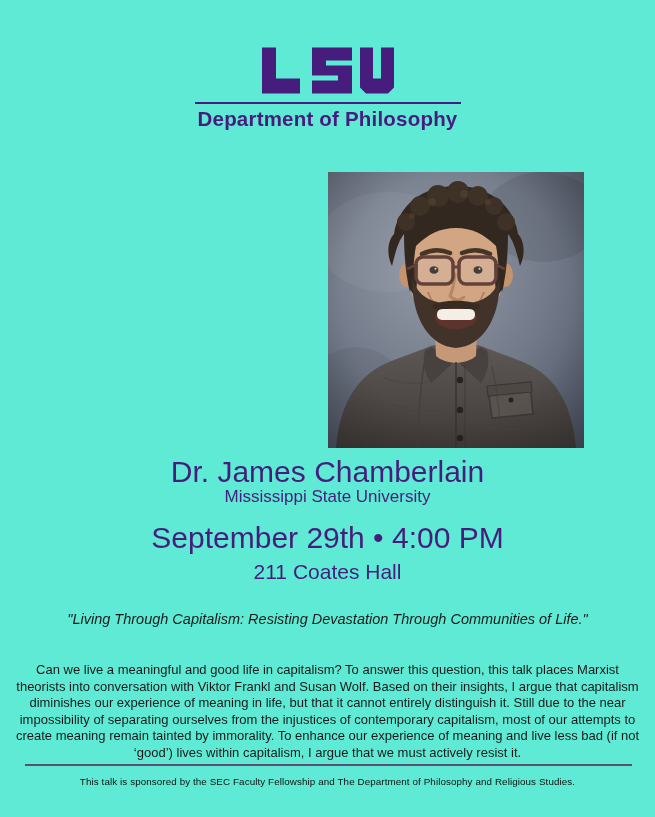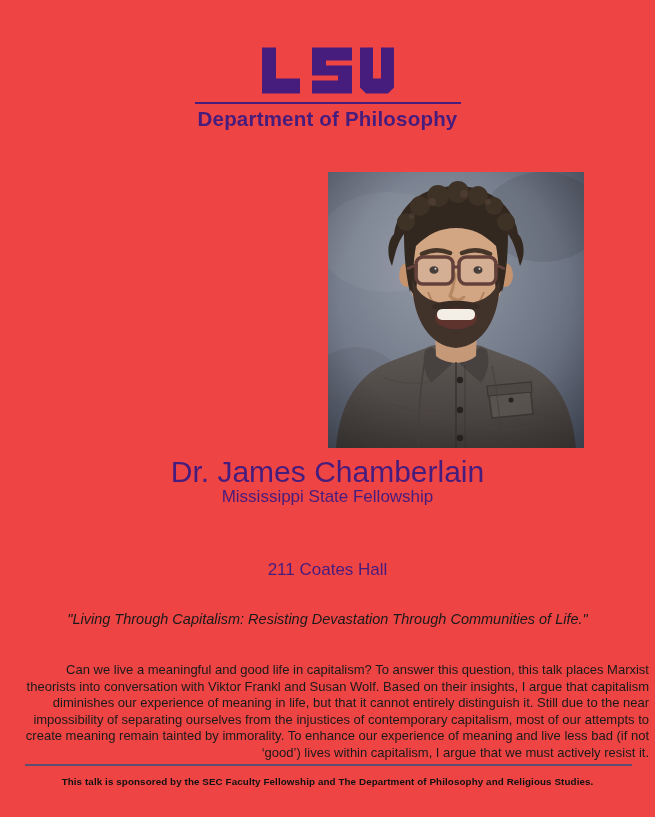"Department of Philosophy" .flyer { background: #ef4444 -> #5eead4 }
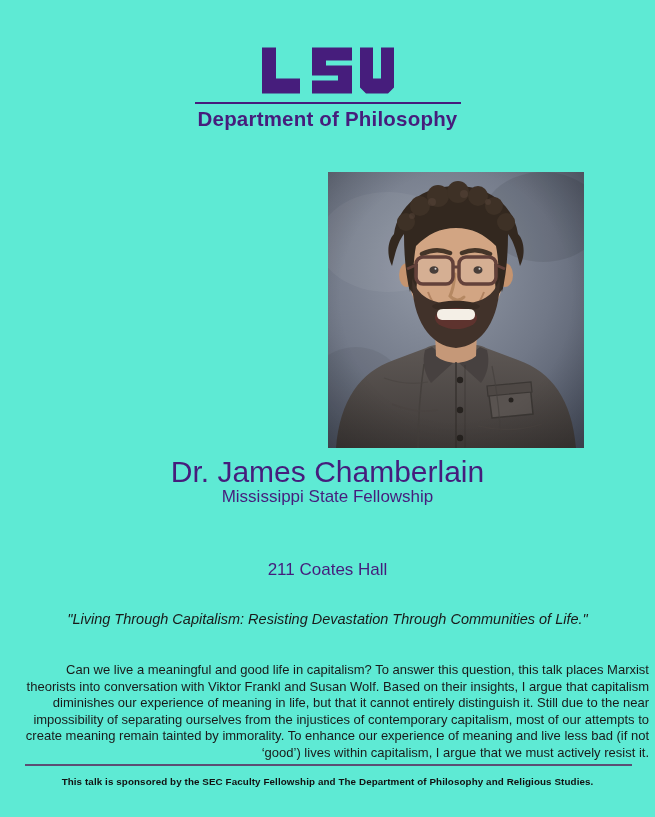"Mississippi State Fellowship" div.center-abs { text: Fellowship -> University }
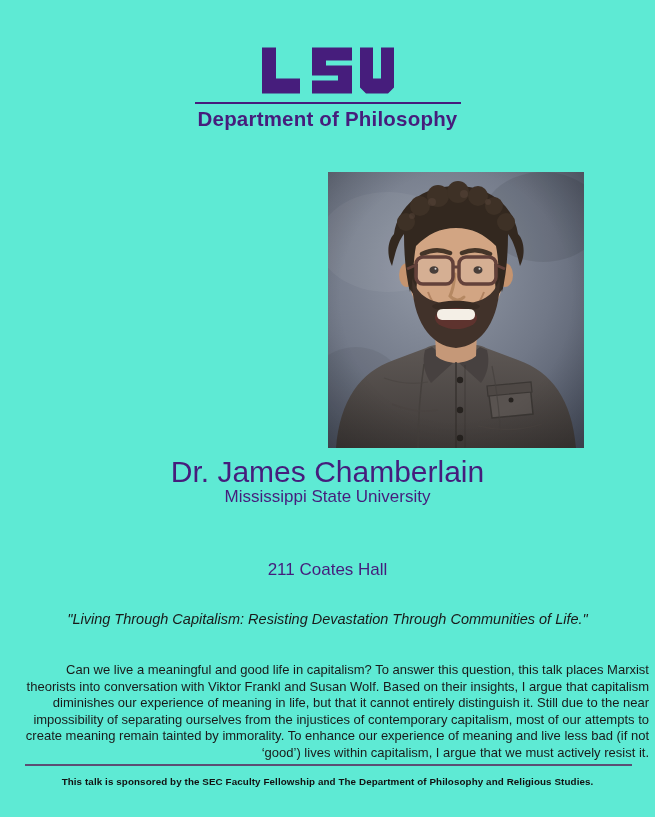"September 29th • 4:00 PM" div.center-abs { html: none -> <div>September 29th • 4:00 PM</div> }
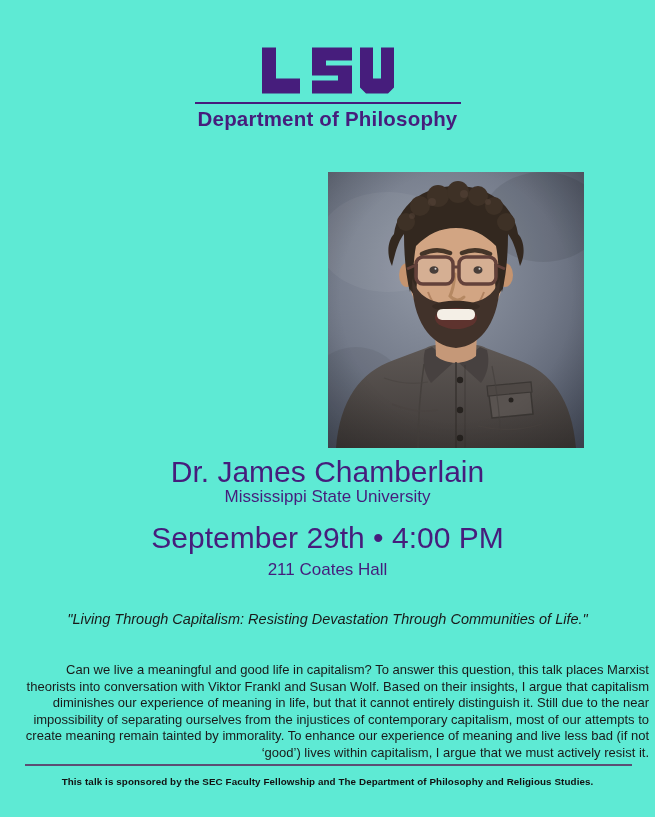"211 Coates Hall" .event-location { font-size: 17px -> 21px }
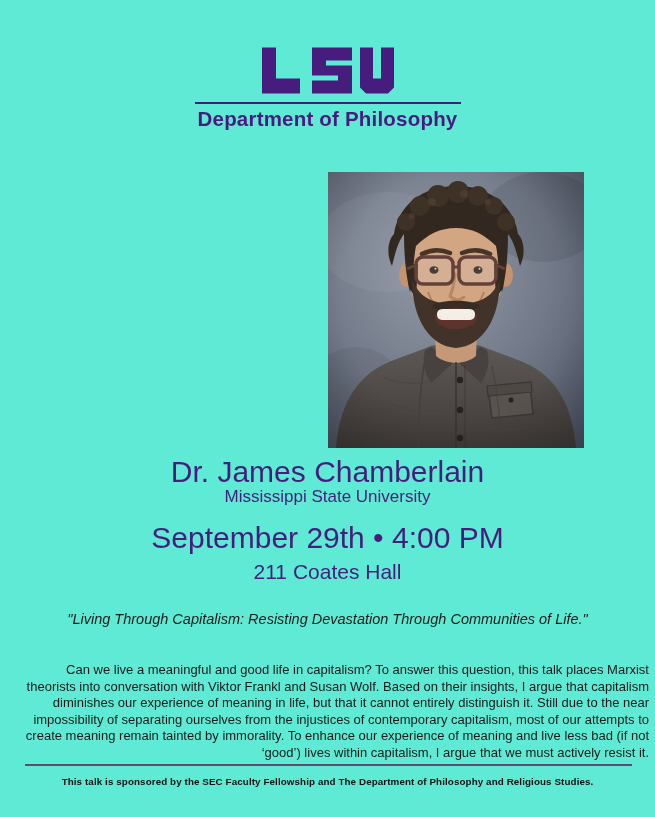"Can we live a meaningful" .talk-abstract { left: 18px -> 12px; text-align: right -> center }
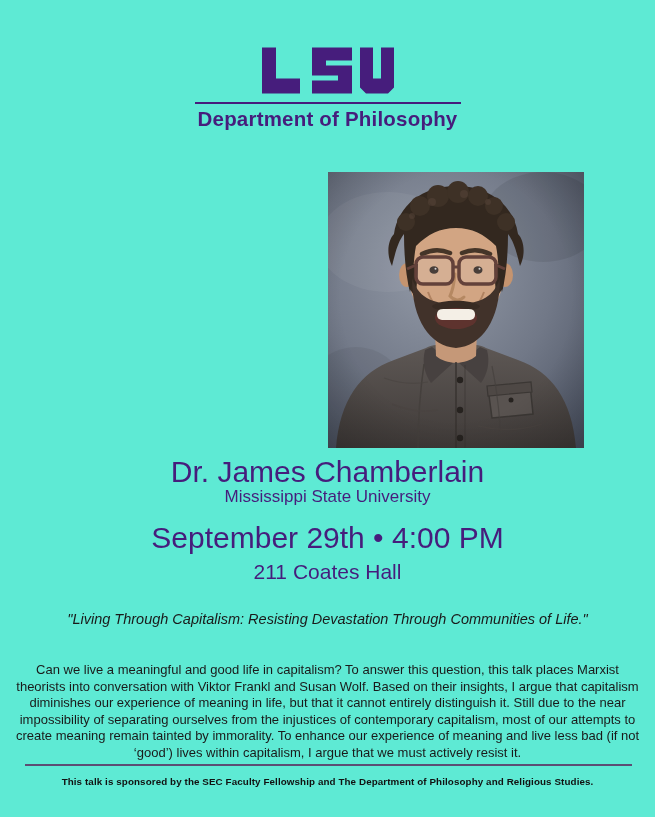"This talk is sponsored by" .footer-text { font-weight: bold -> normal }
